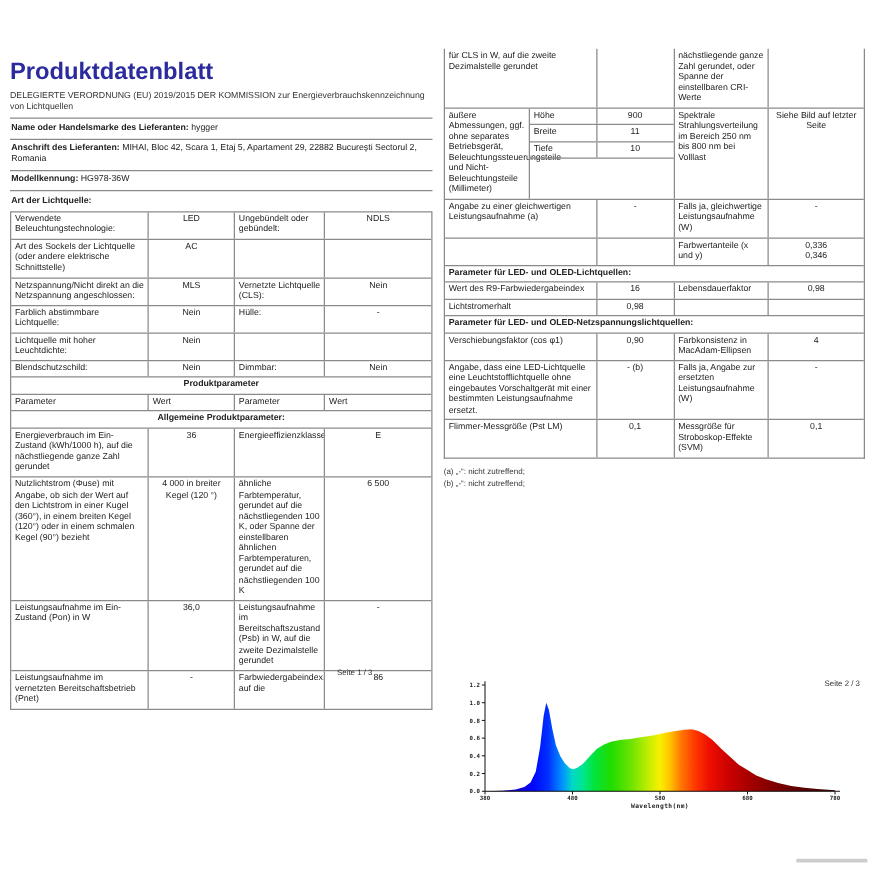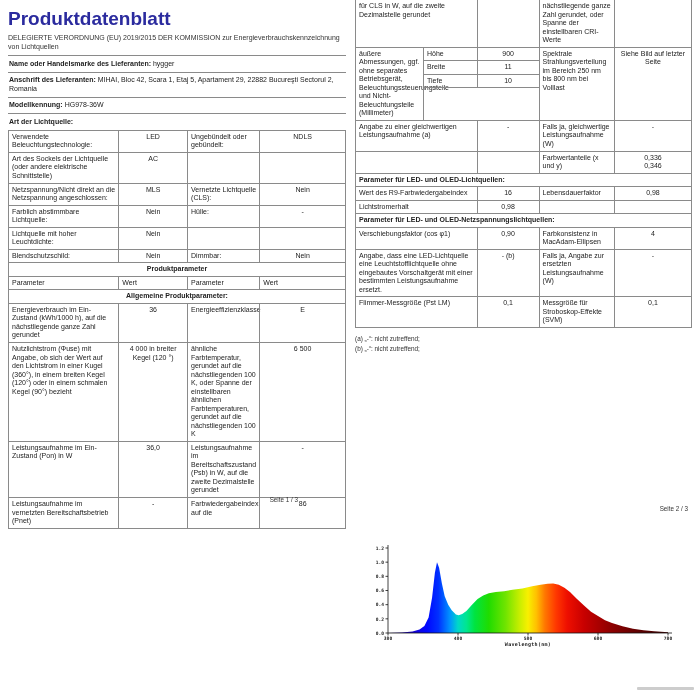"Produktdatenblatt" .page { margin-top: none -> 39px }
